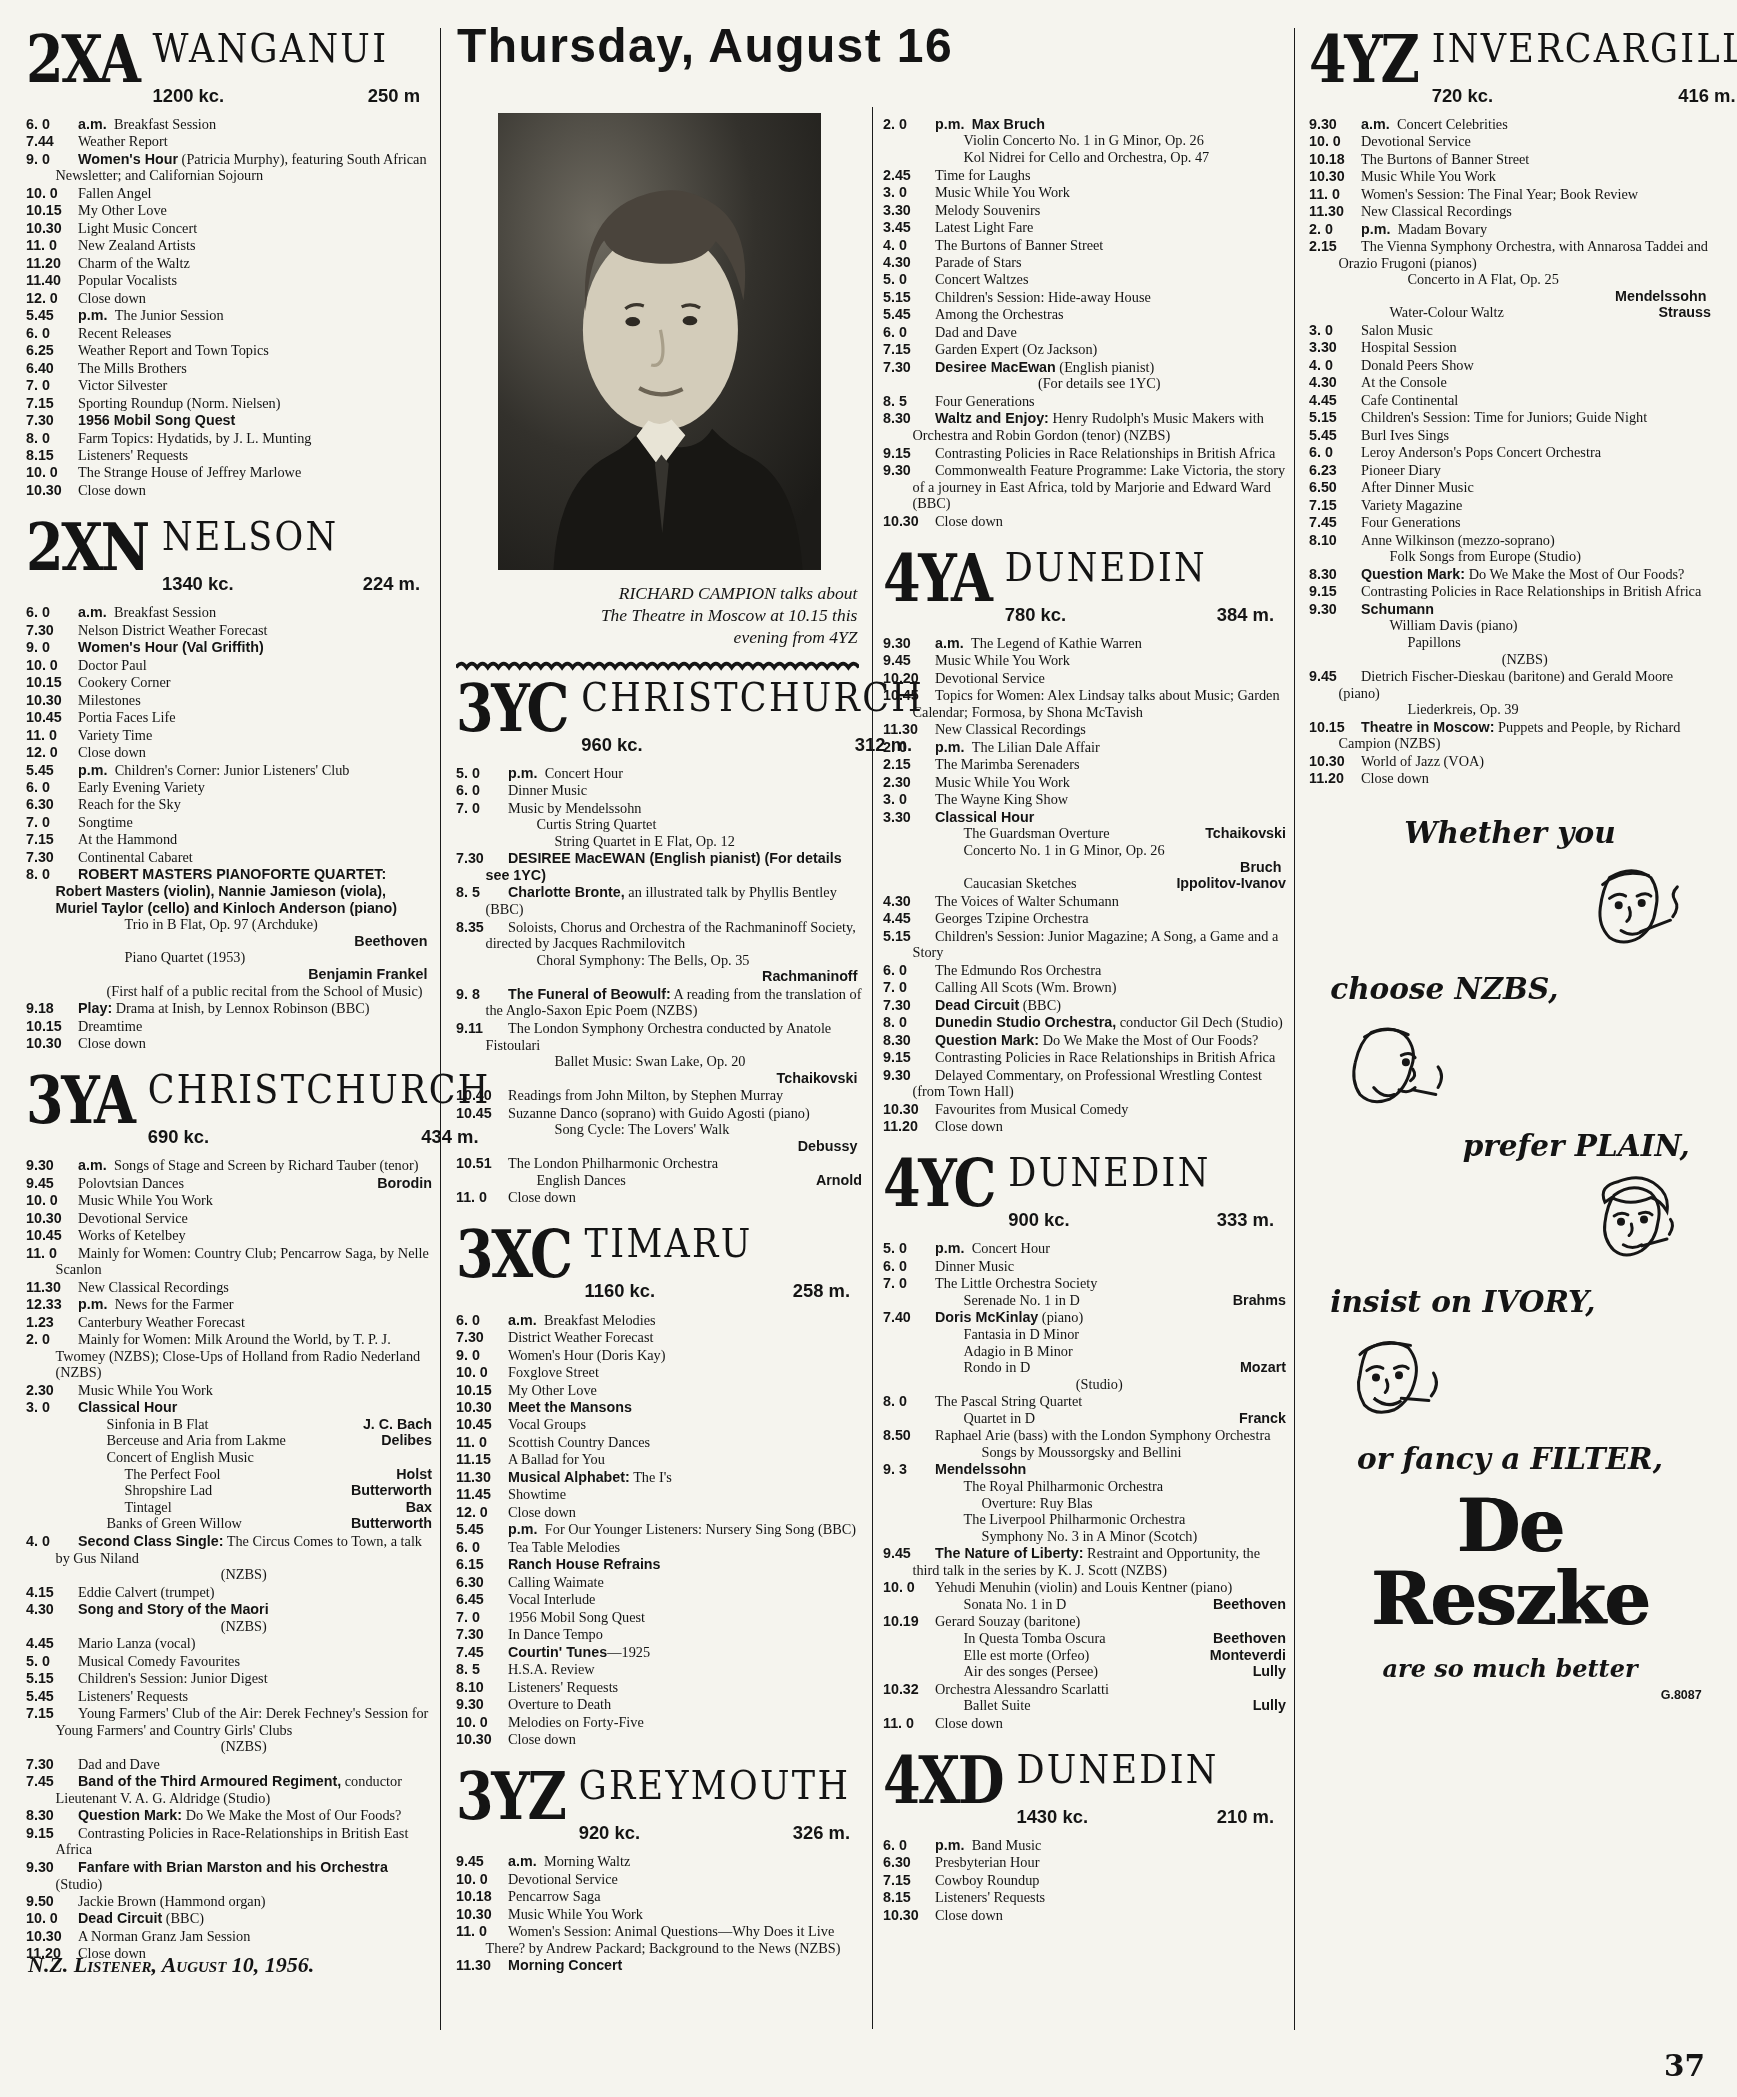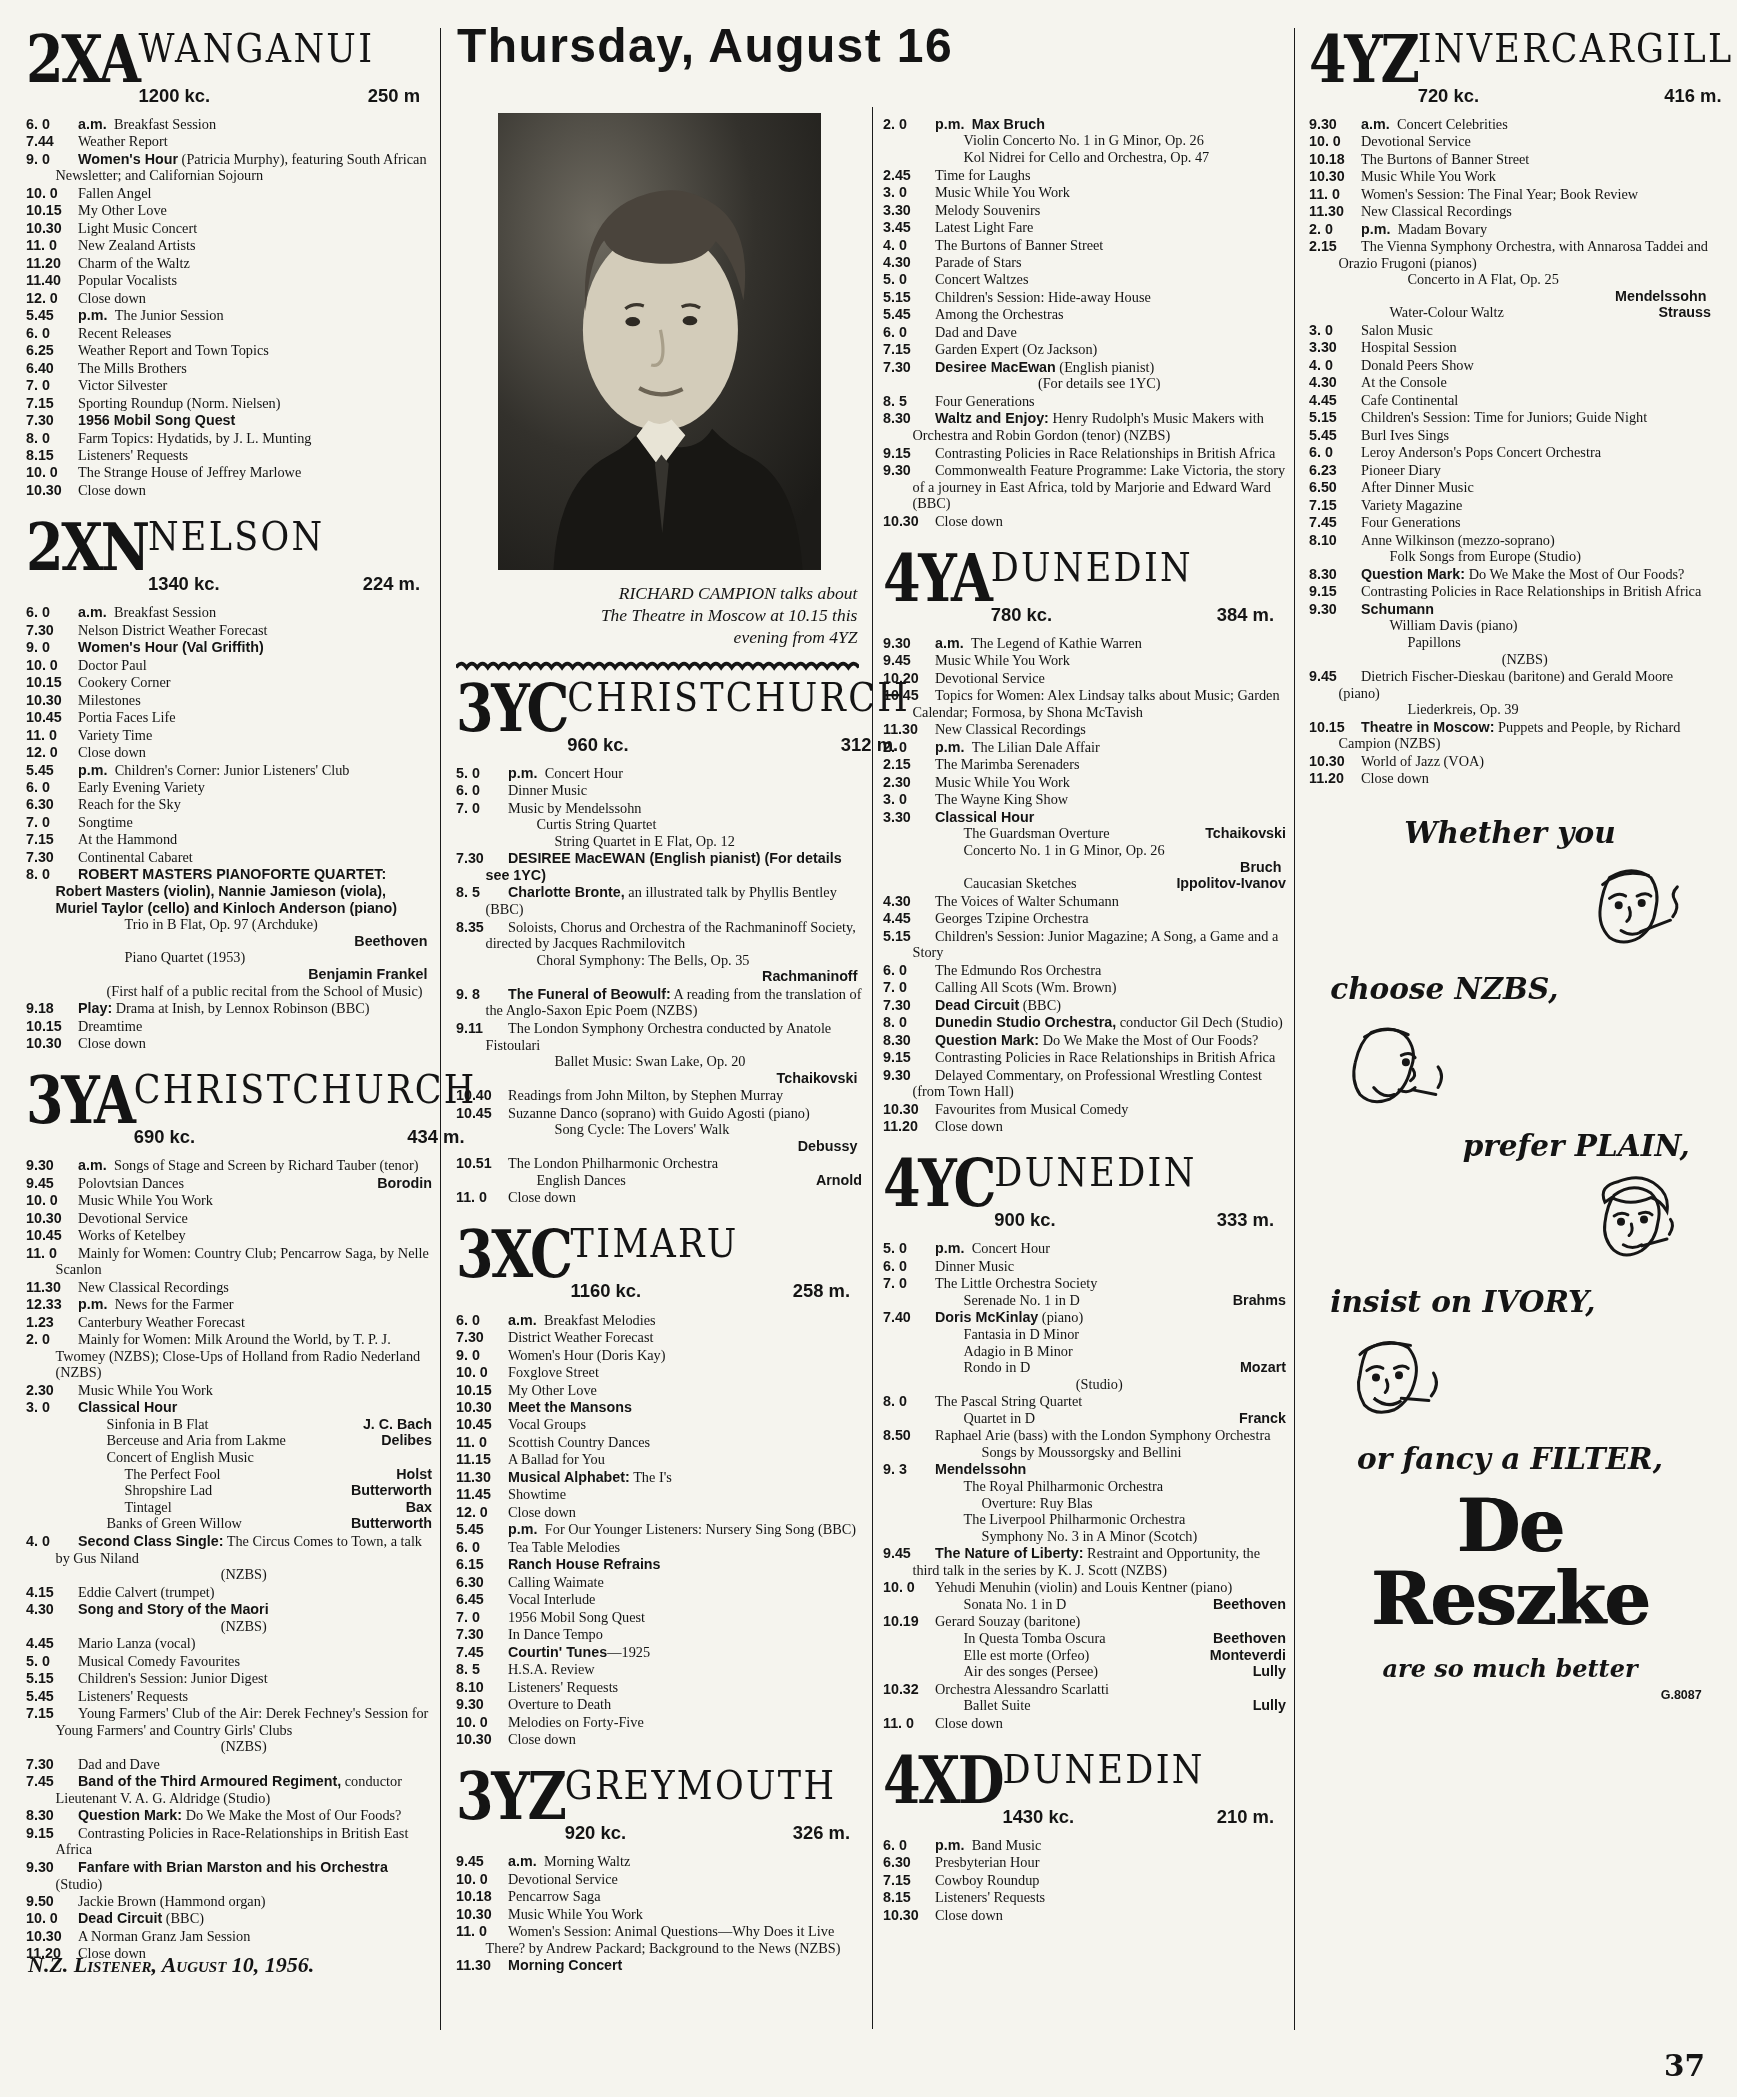"2XA" .sthdr { column-gap: none -> 14px }
